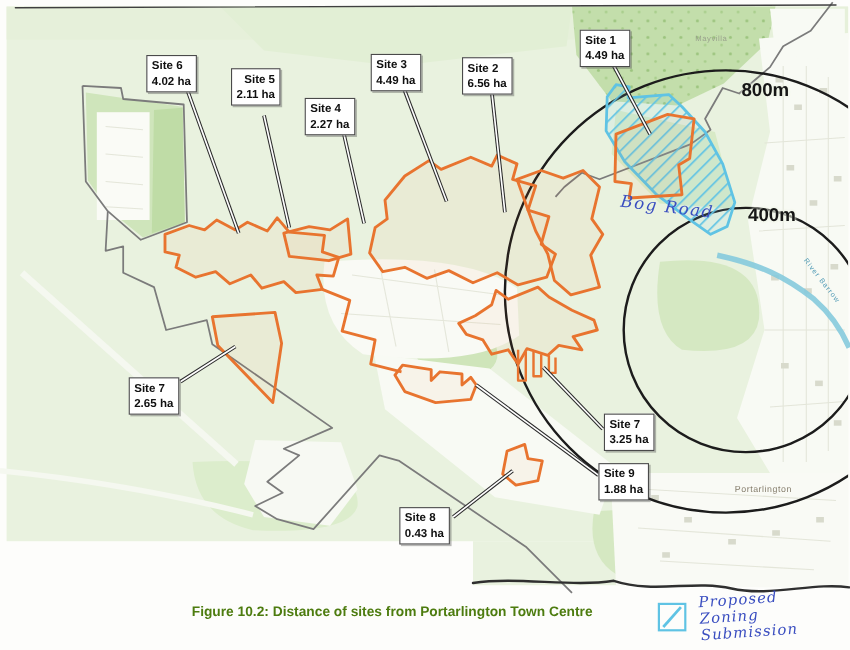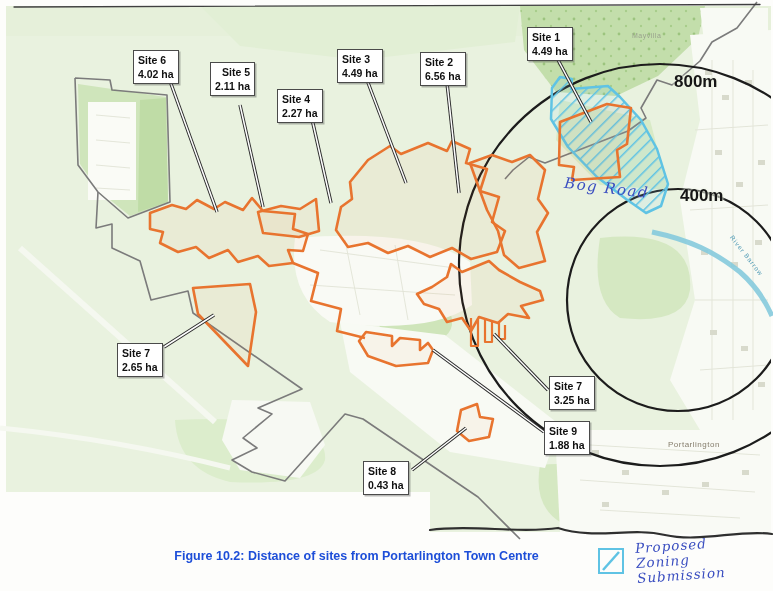"Figure 10.2: Distance of sites" #caption { color: #1d4ed8 -> #4d7c0f }
